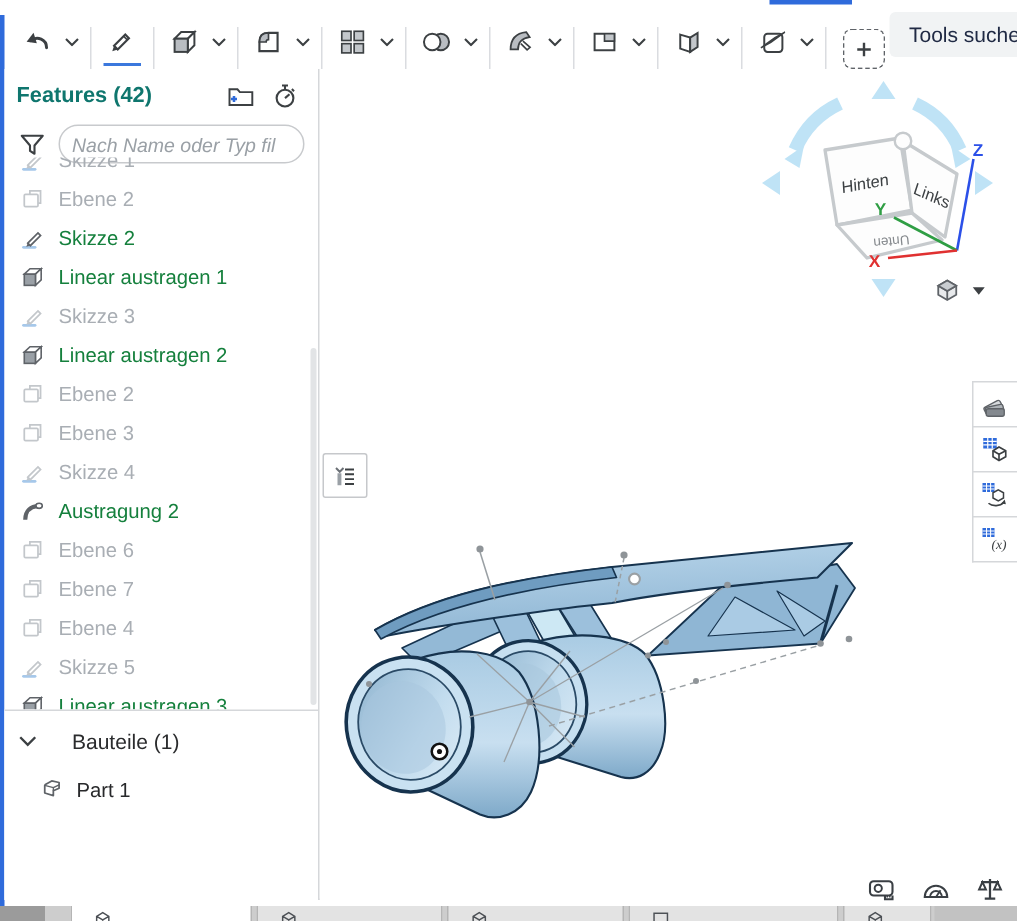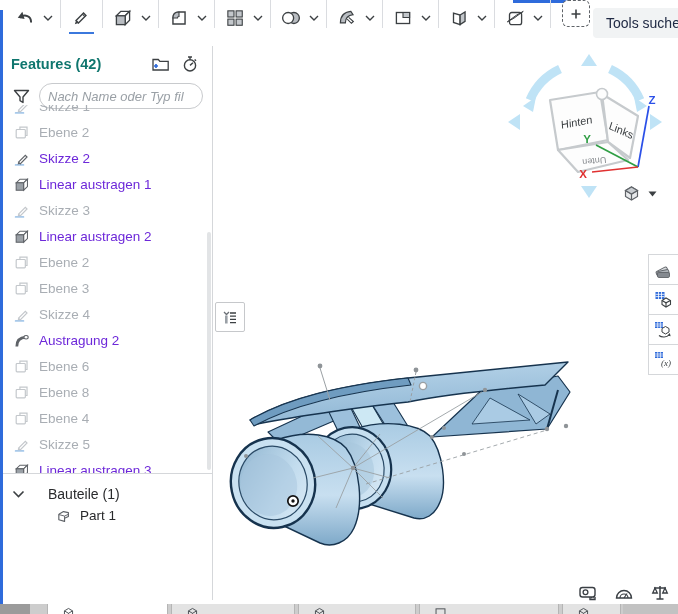"Tools suche" .toolbar { align-items: flex-start -> flex-end }
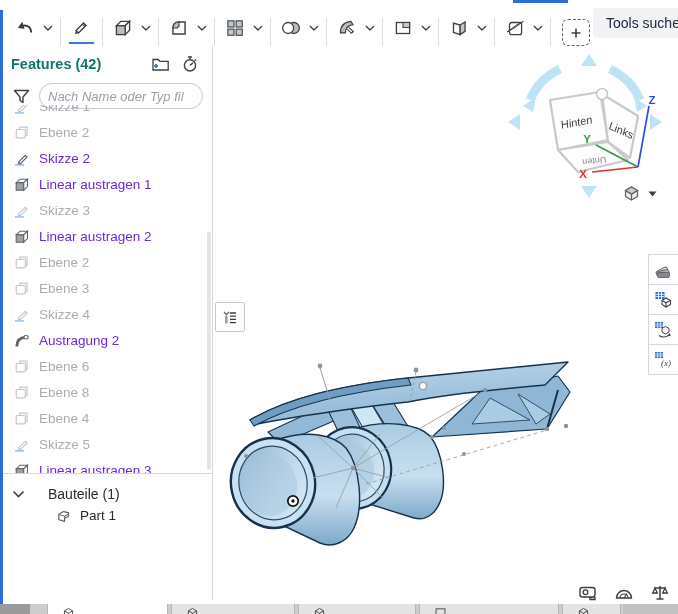"Skizze 2" .f-row { color: #6d28d9 -> #15803d }
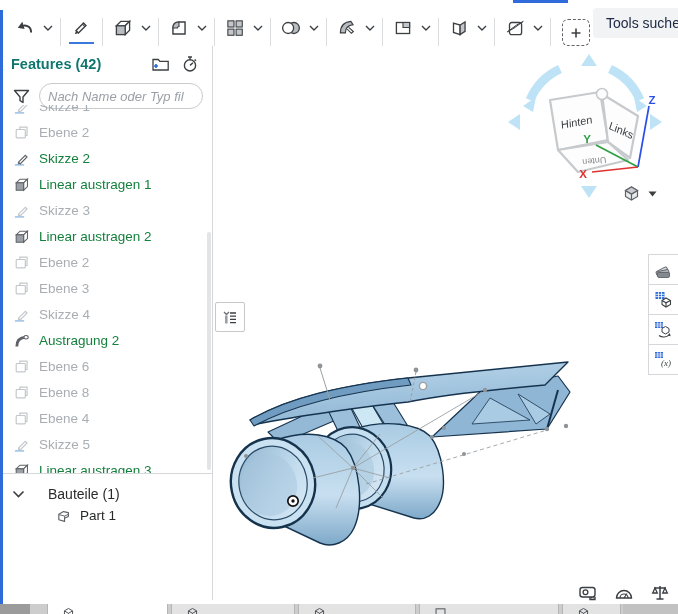"Ebene 8" span { text: 8 -> 7 }
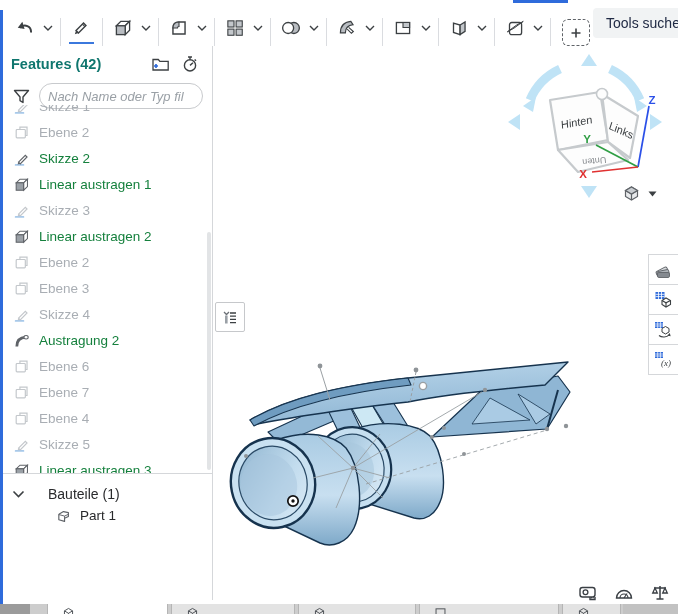"Part 1" .p-row { align-items: flex-start -> flex-end; padding-left: 52px -> 23px }
